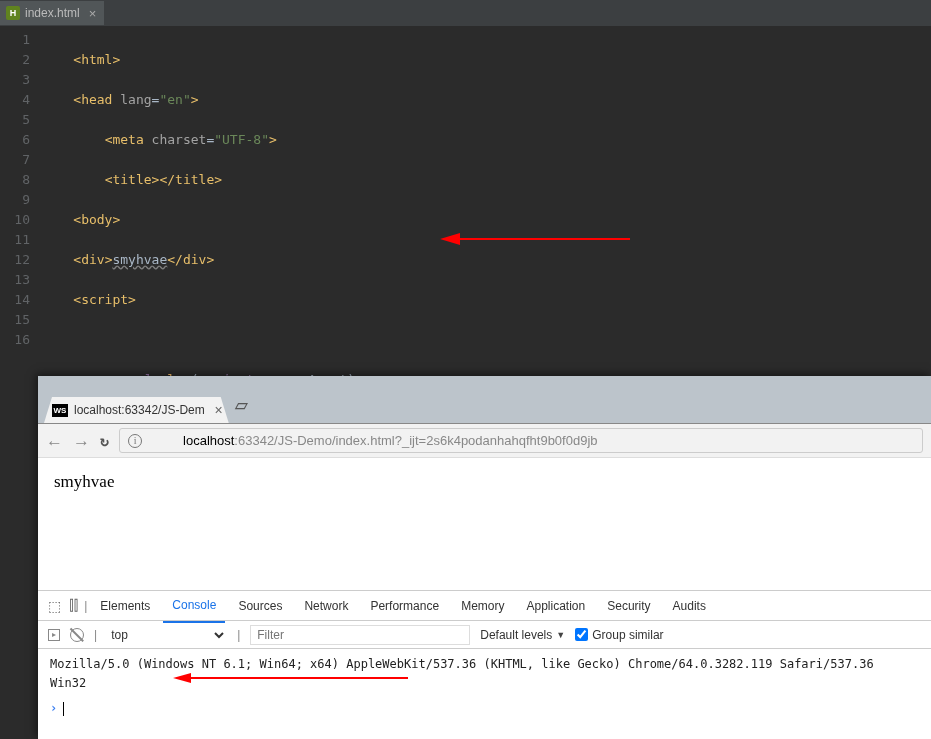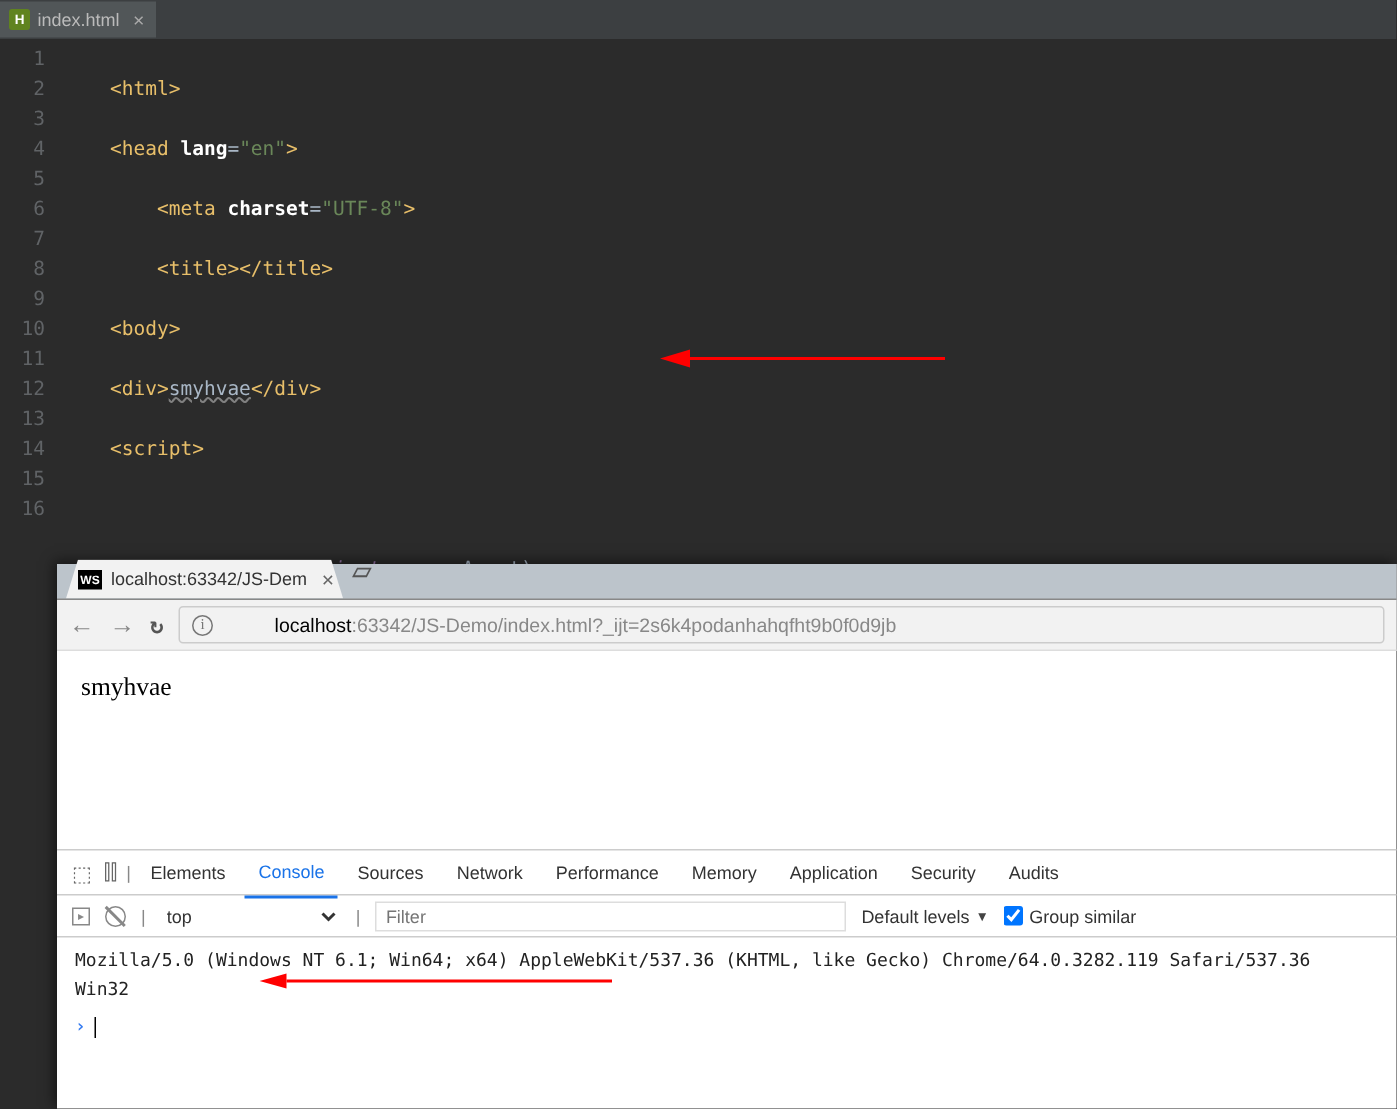"lang" .attr-name { color: #ffffff -> #a3a3a3; font-weight: bold -> none }
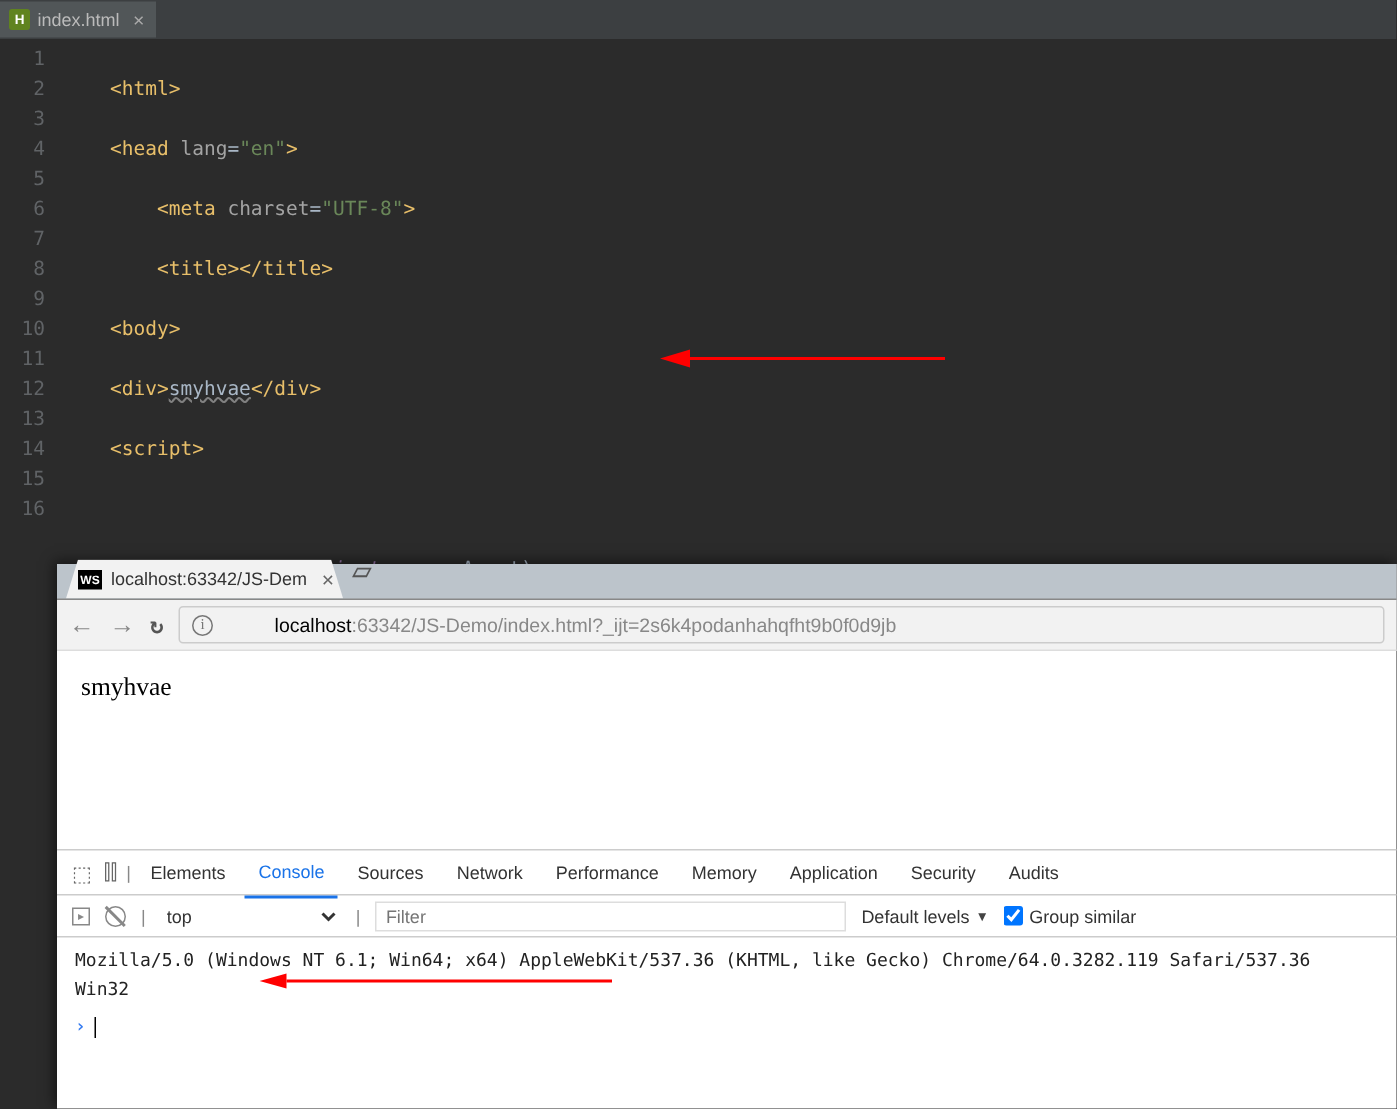"WS" .browser-tabs { height: 24px -> 48px }
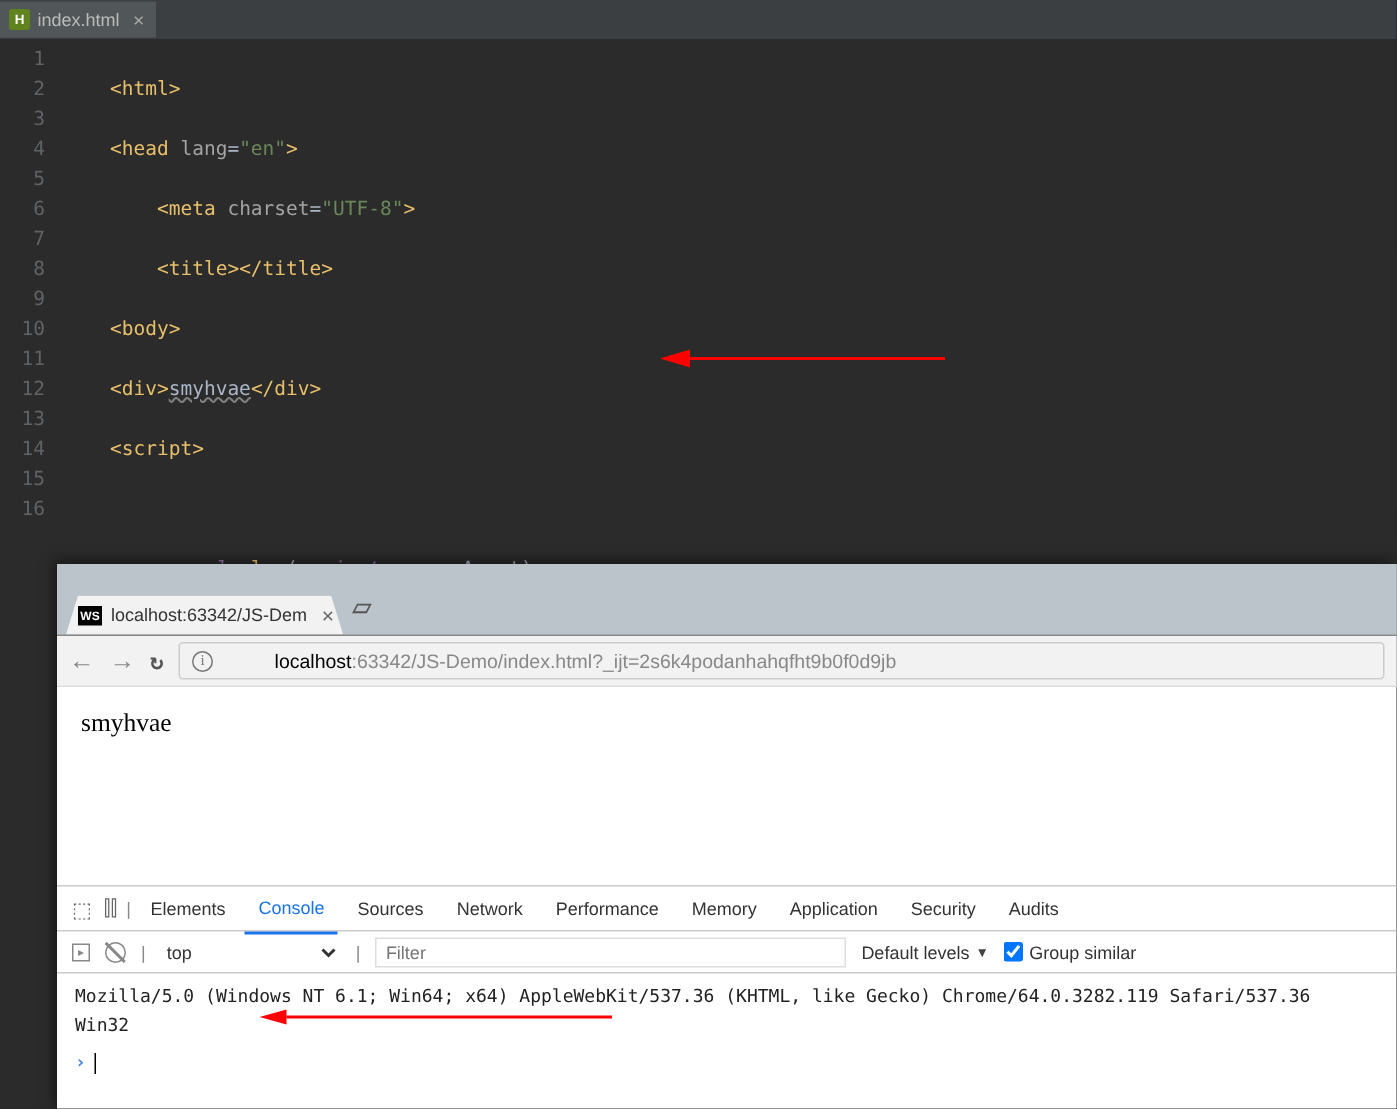"Filter" .dt-filter { width: 314px -> 220px }
